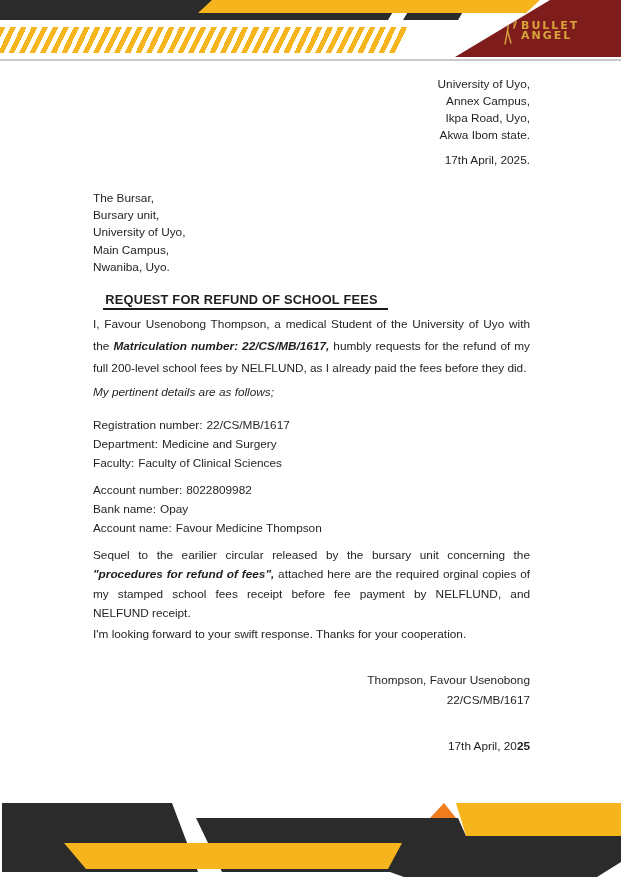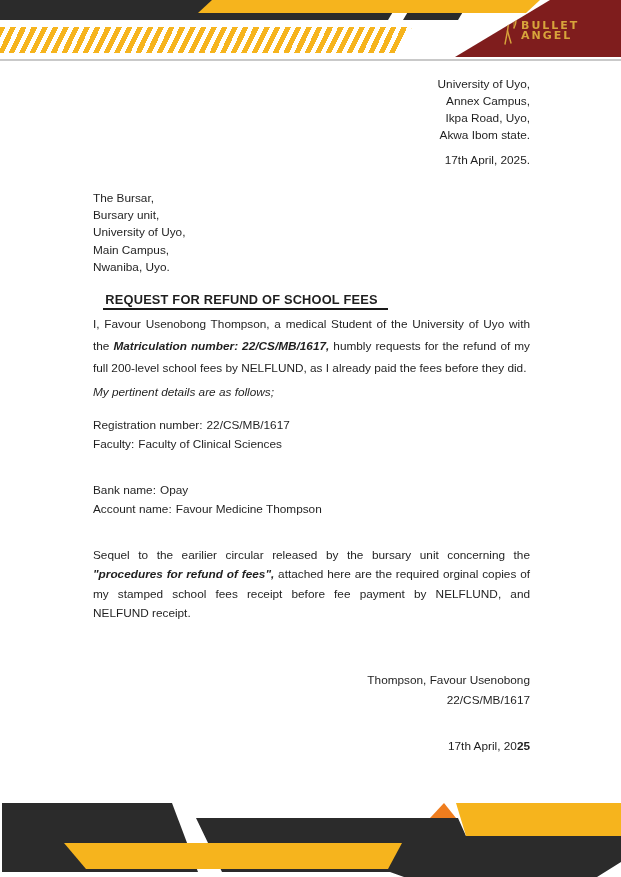"Department: Medicine and Surgery" div.kv { html: none -> <div><b>Department:</b><span>Medicine and Surgery</span></div> }
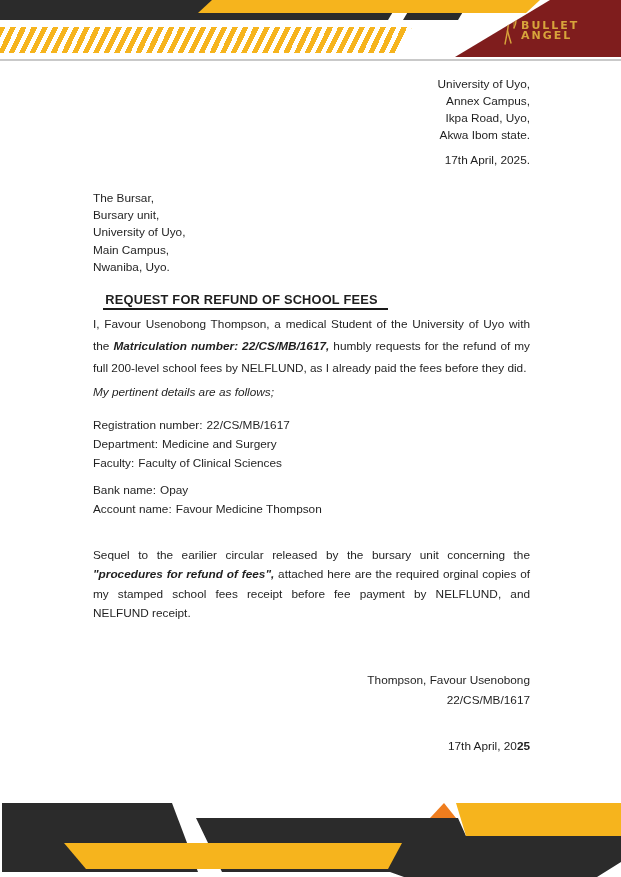"Account number: 8022809982" div.kv { html: none -> <div><b>Account number:</b><span>8022809982</span></div> }
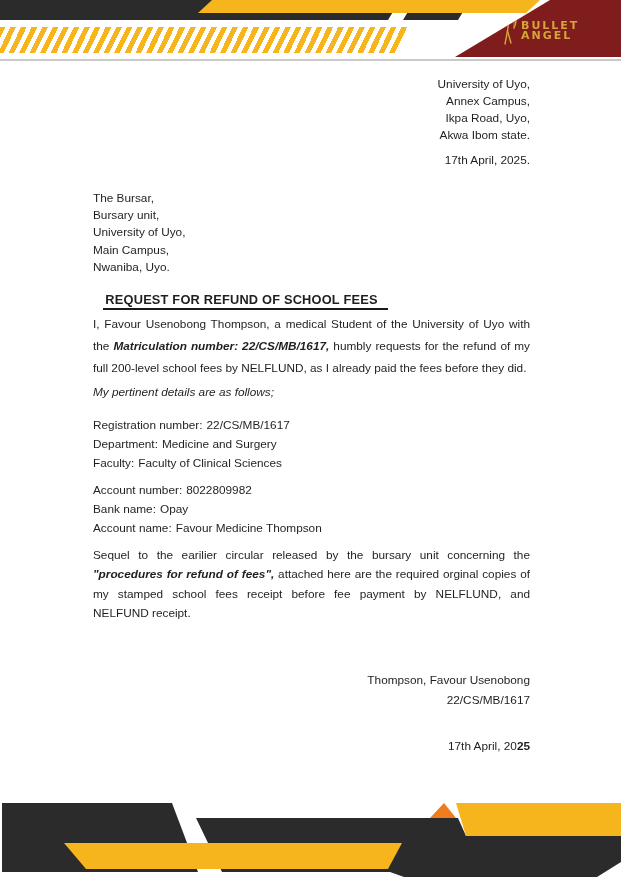"I'm looking forward to your" div.txt { html: none -> <div>I'm looking forward to your swift response. Thanks for your cooperation.</div> }
